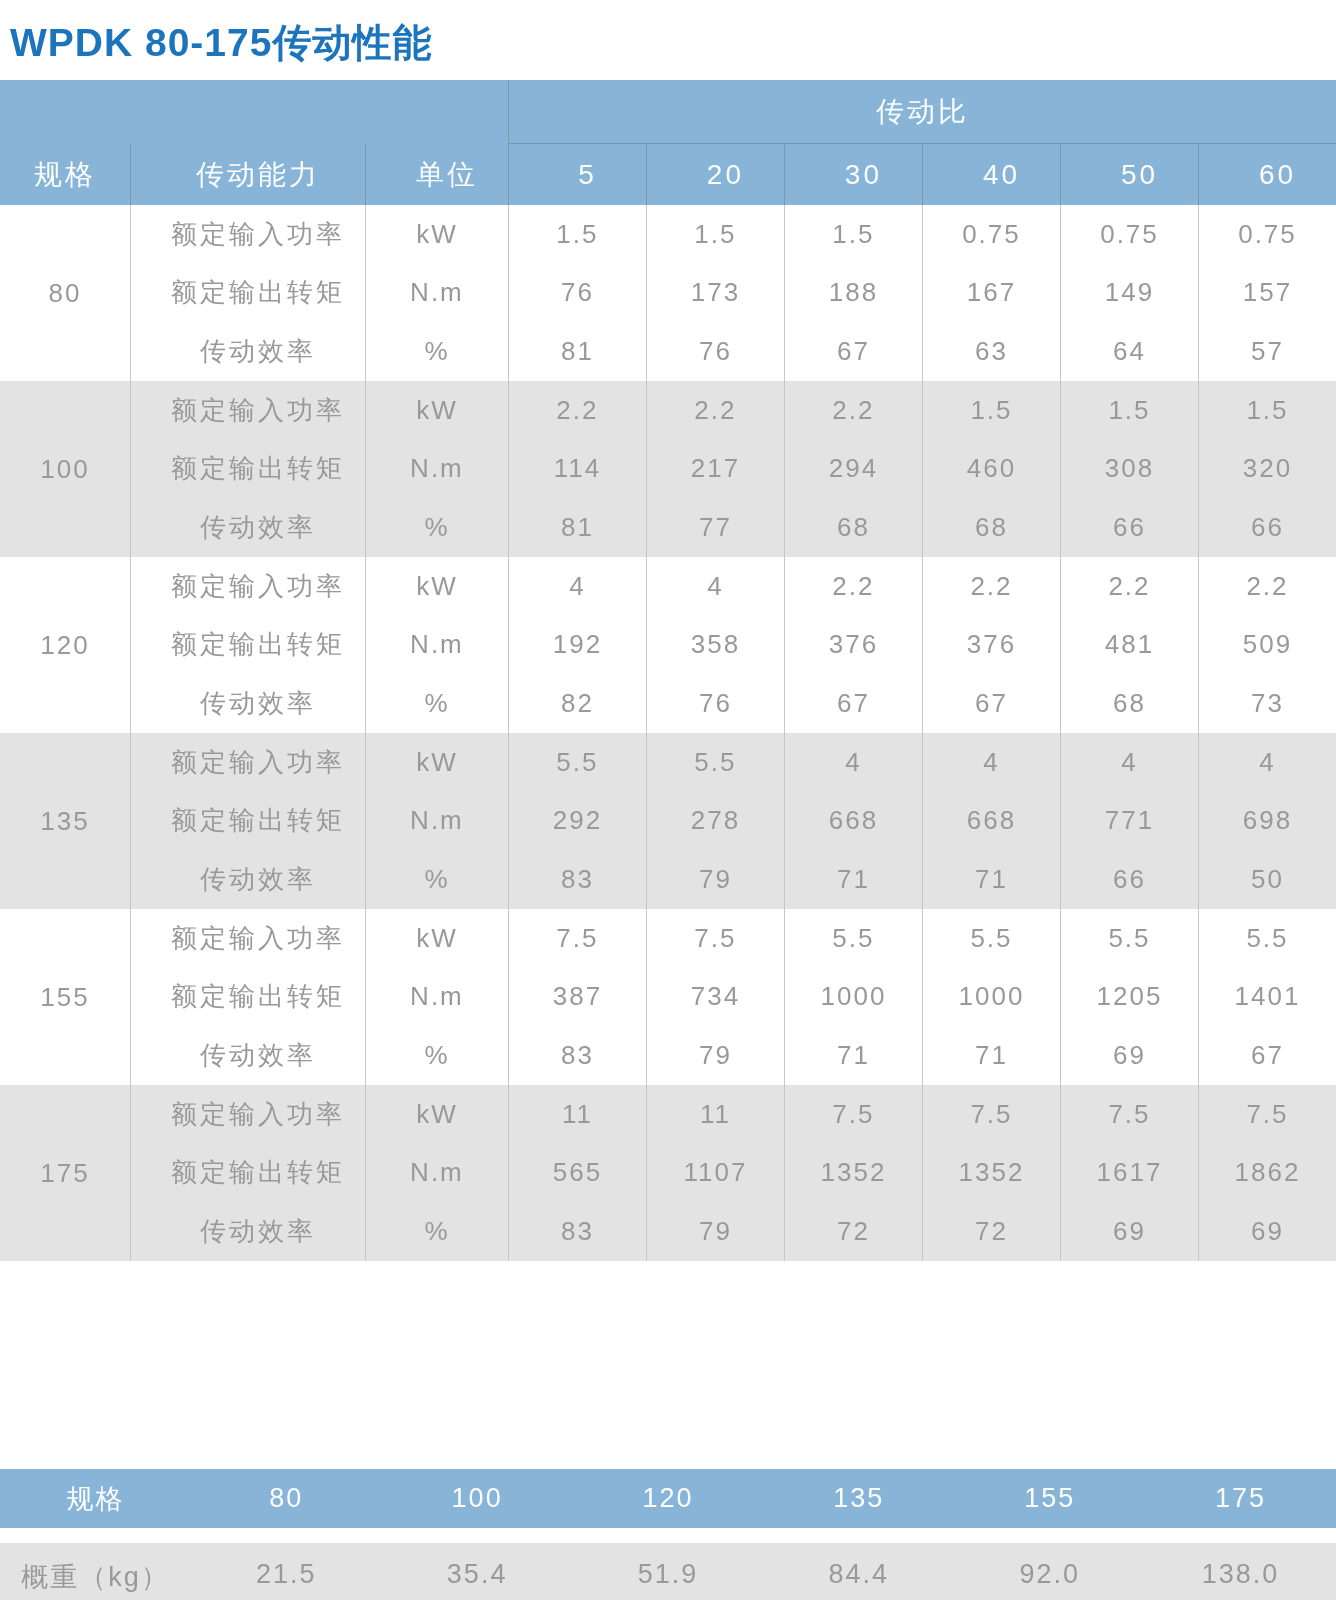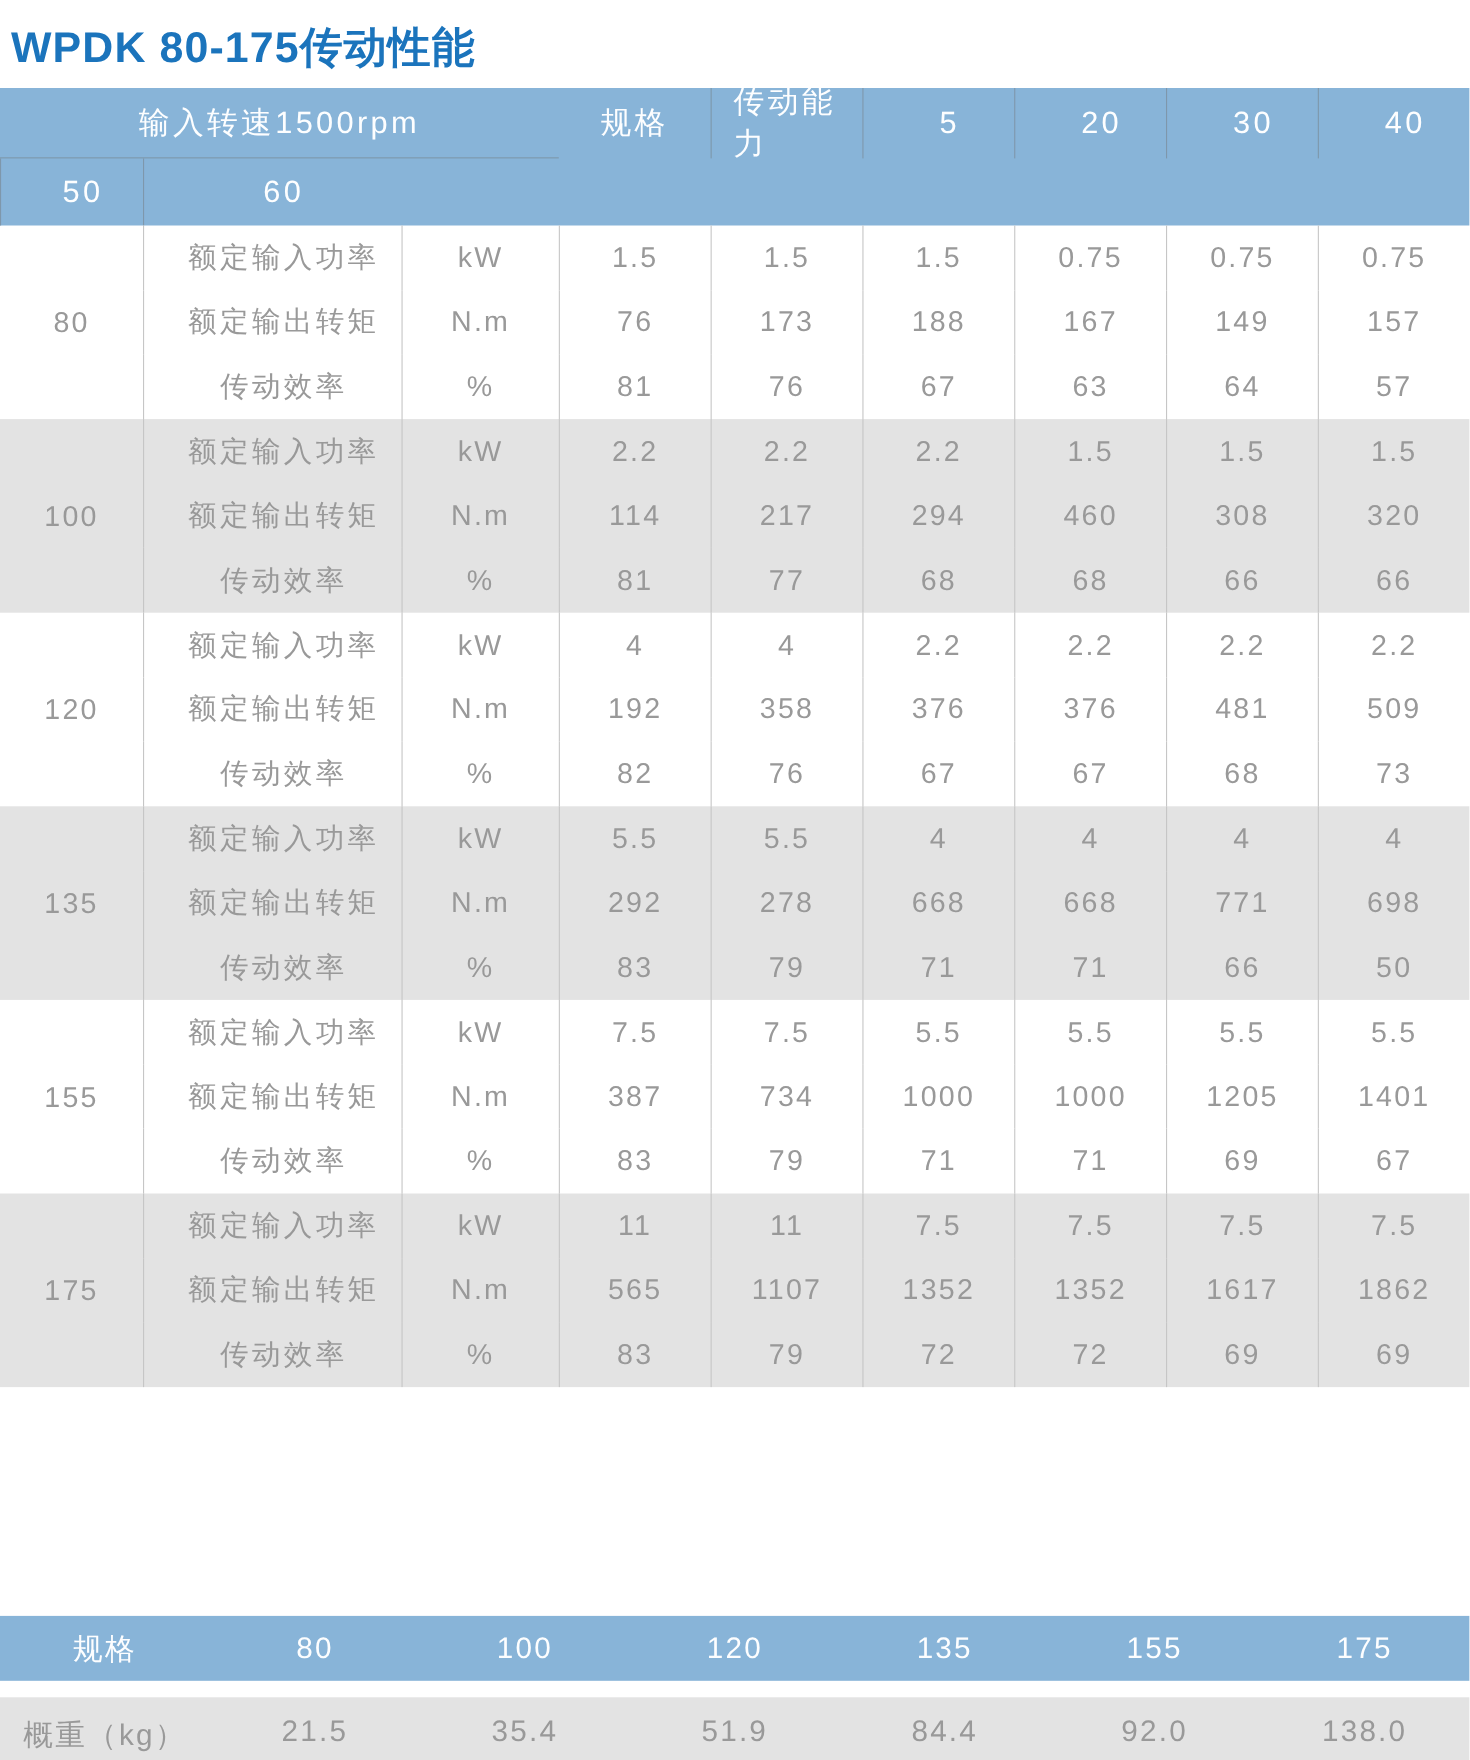"输入转速1500rpm" div.hcell { html: <div>输入转速1500rpm</div> -> none }
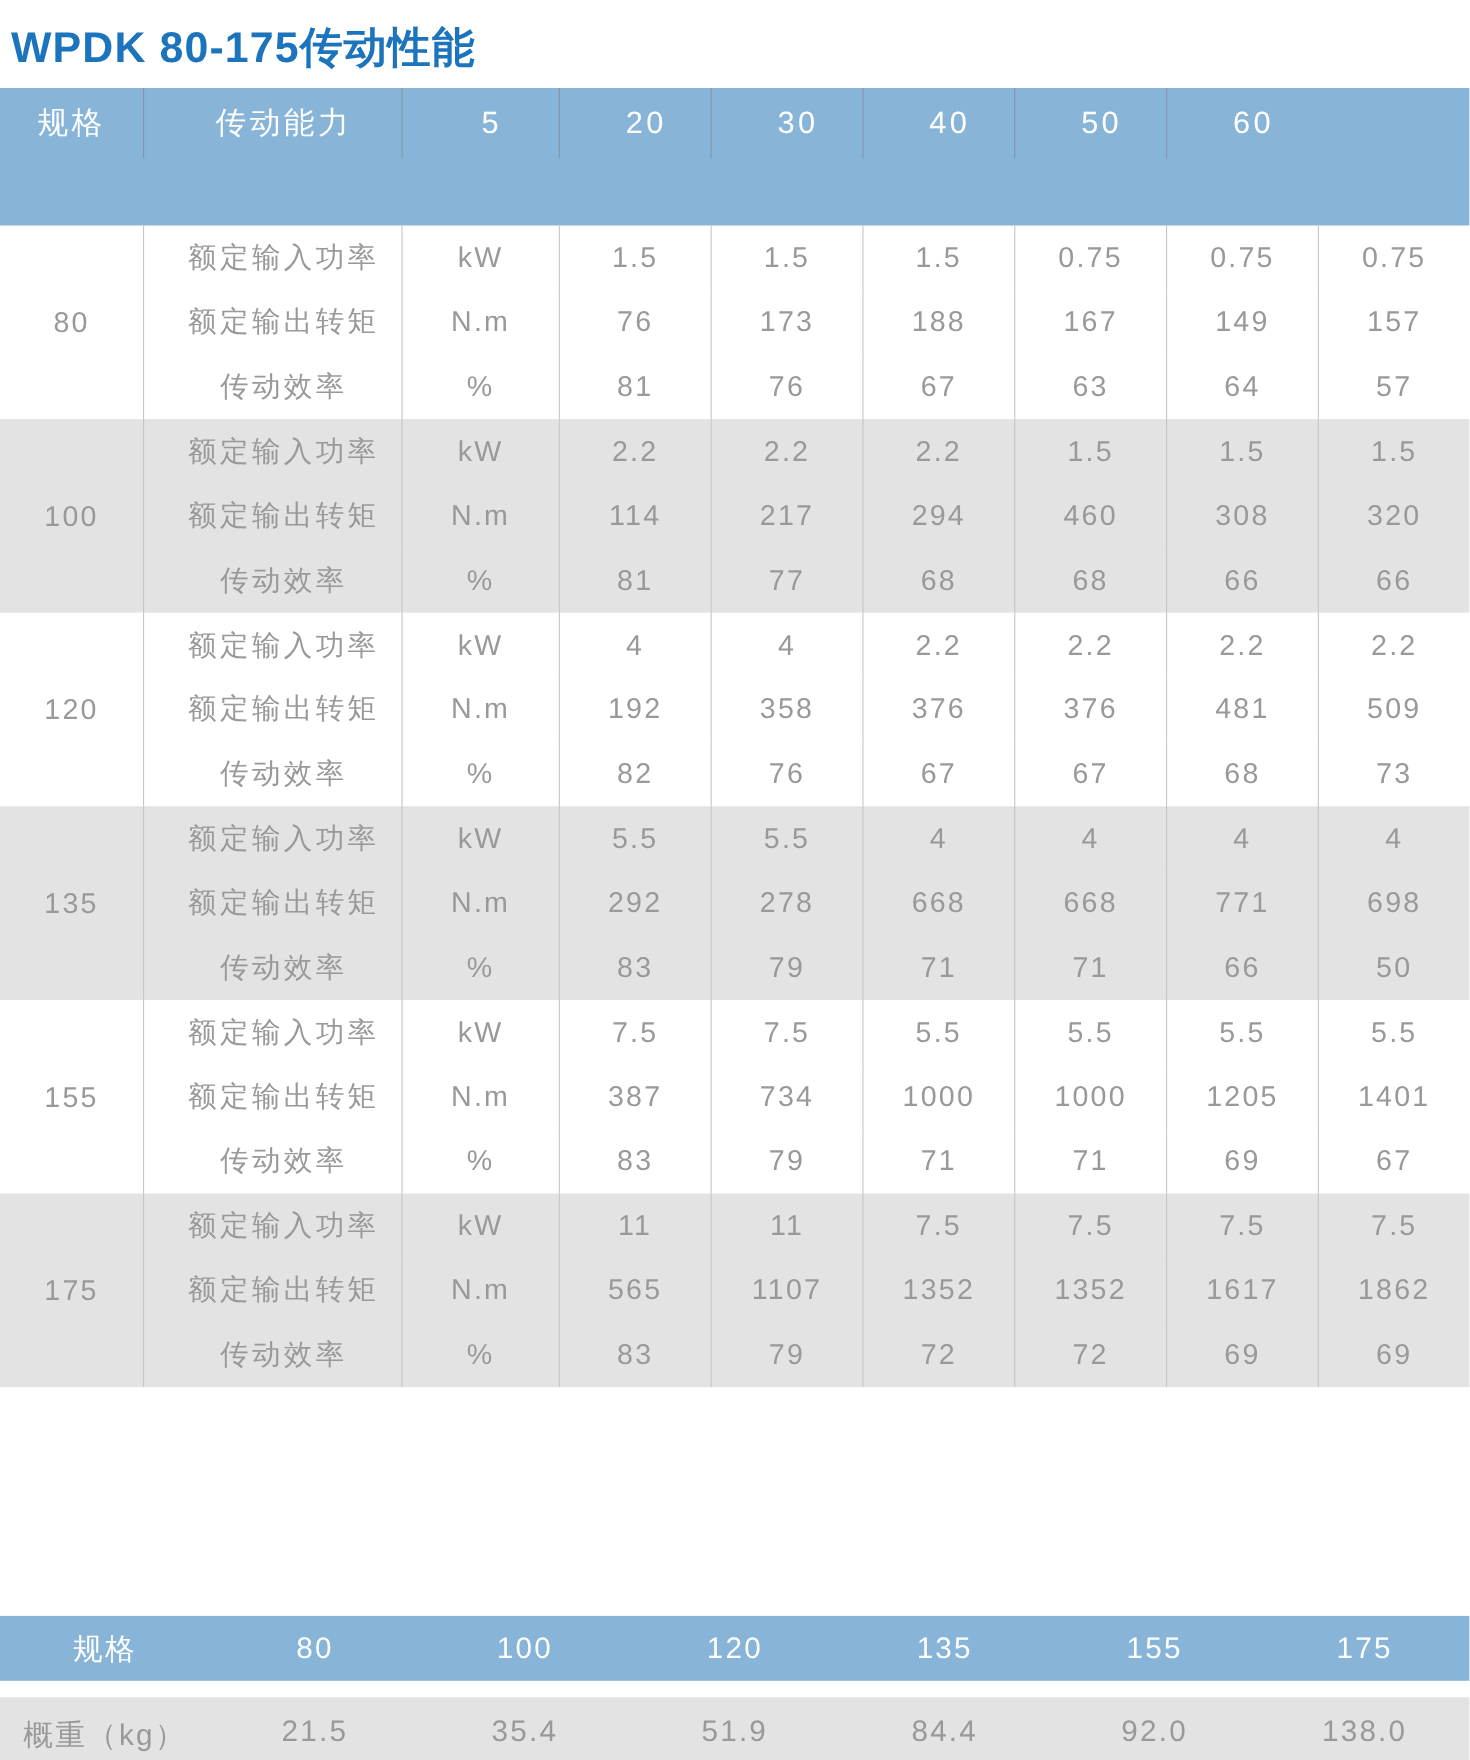"传动比" div.hcell { html: none -> <div>传动比</div> }
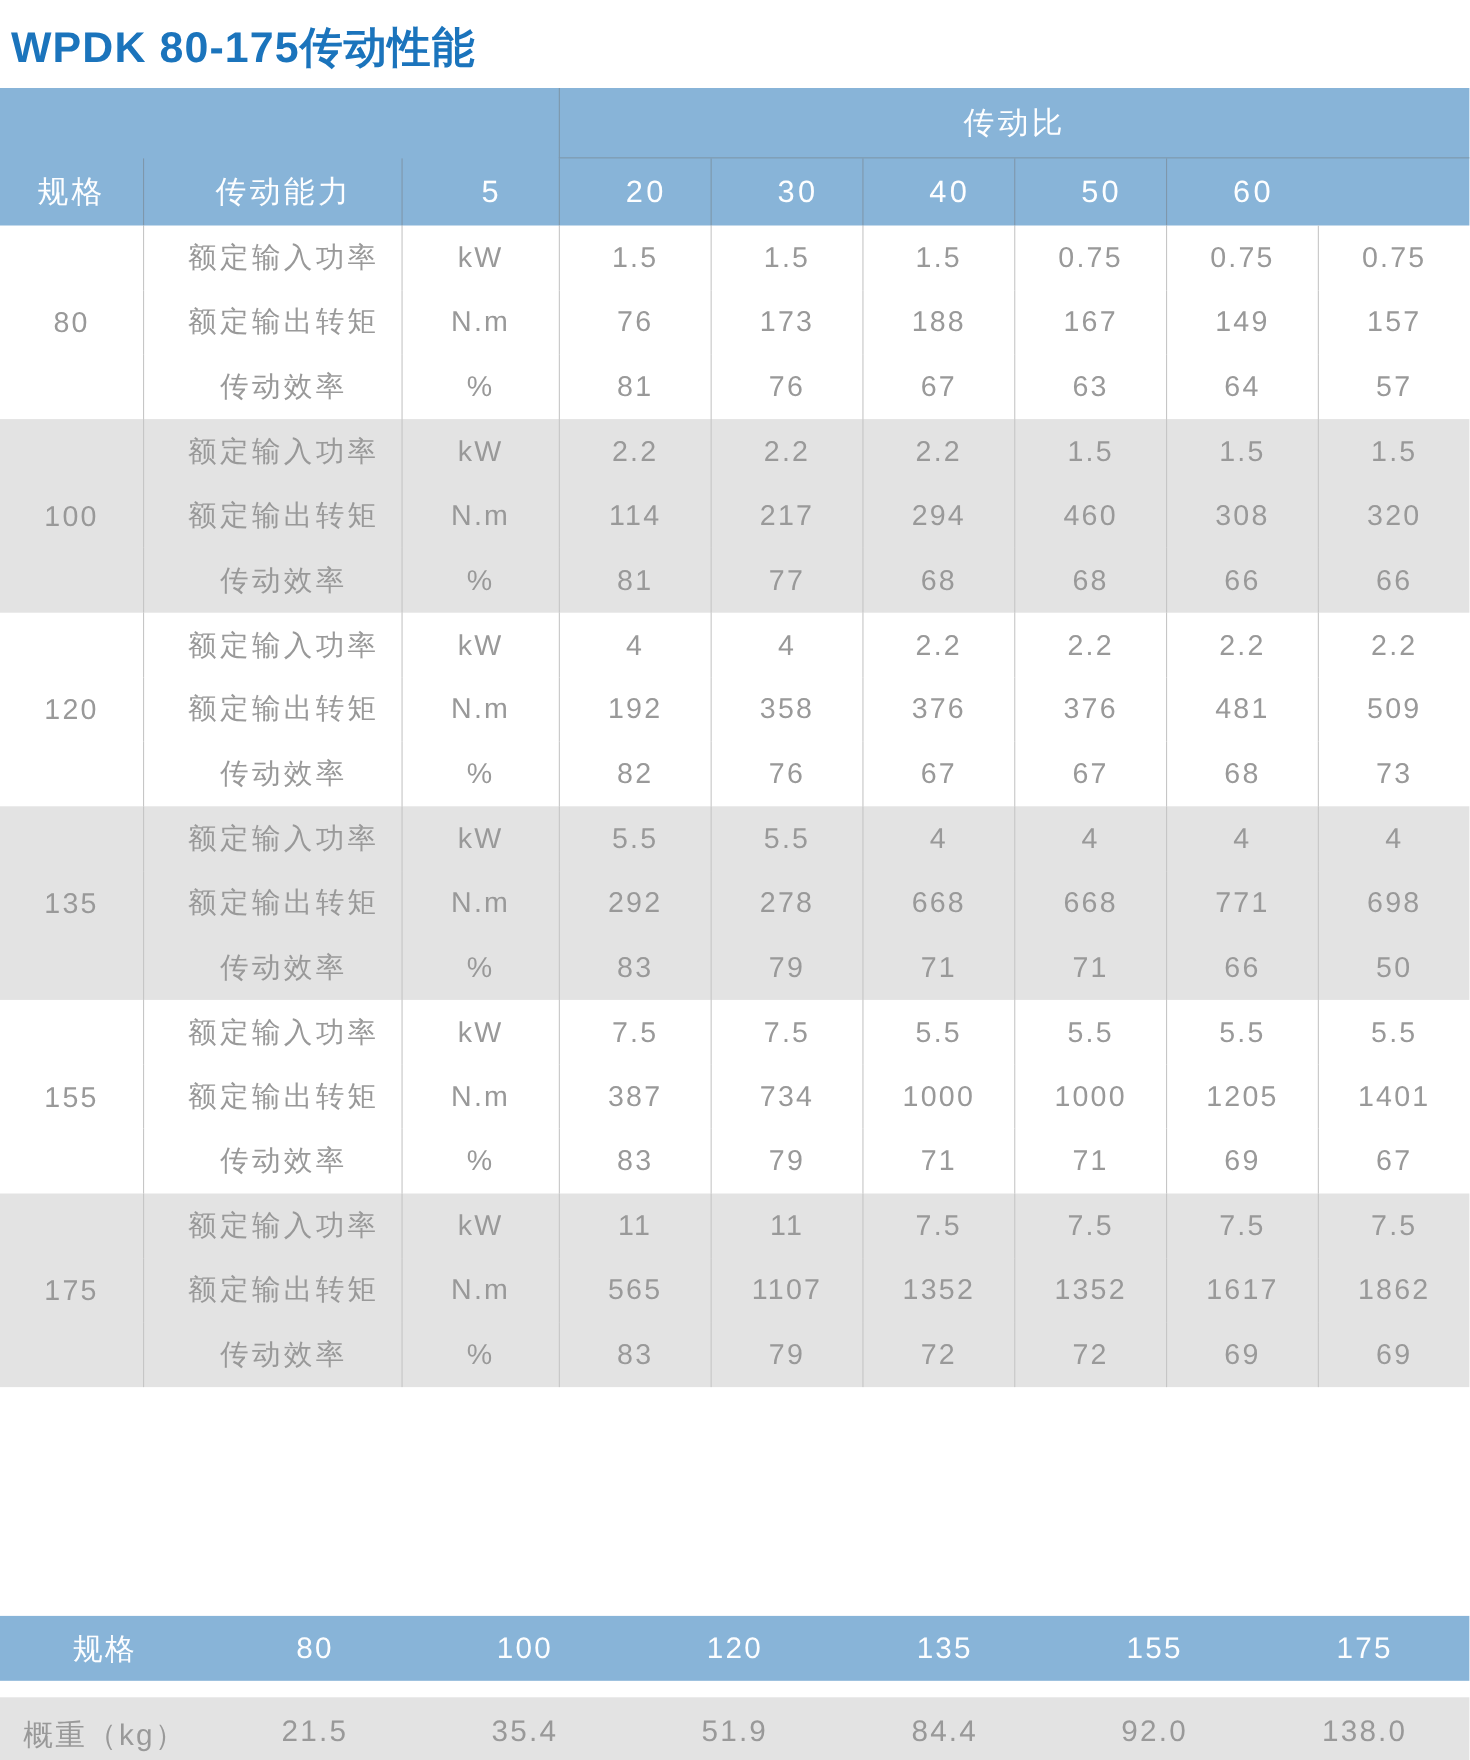"单位" div.hcell { html: none -> <div>单位</div> }
